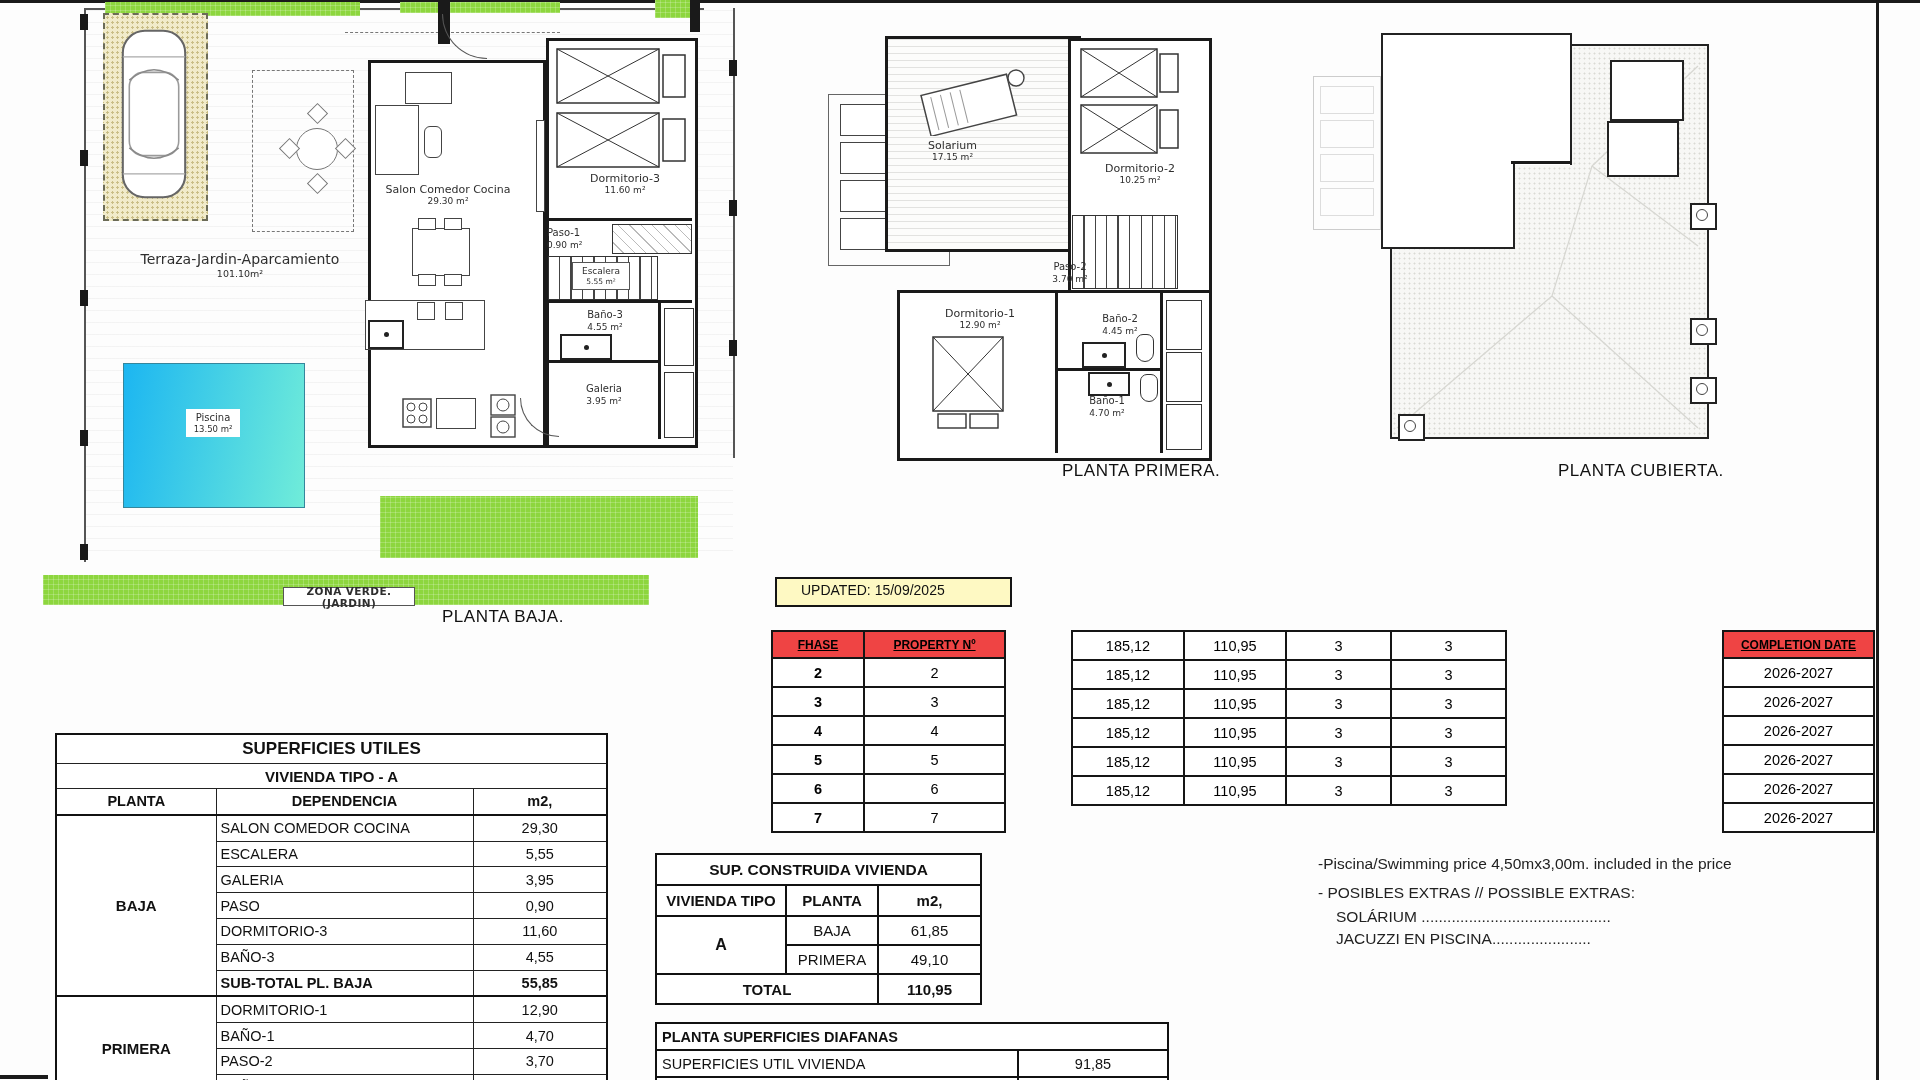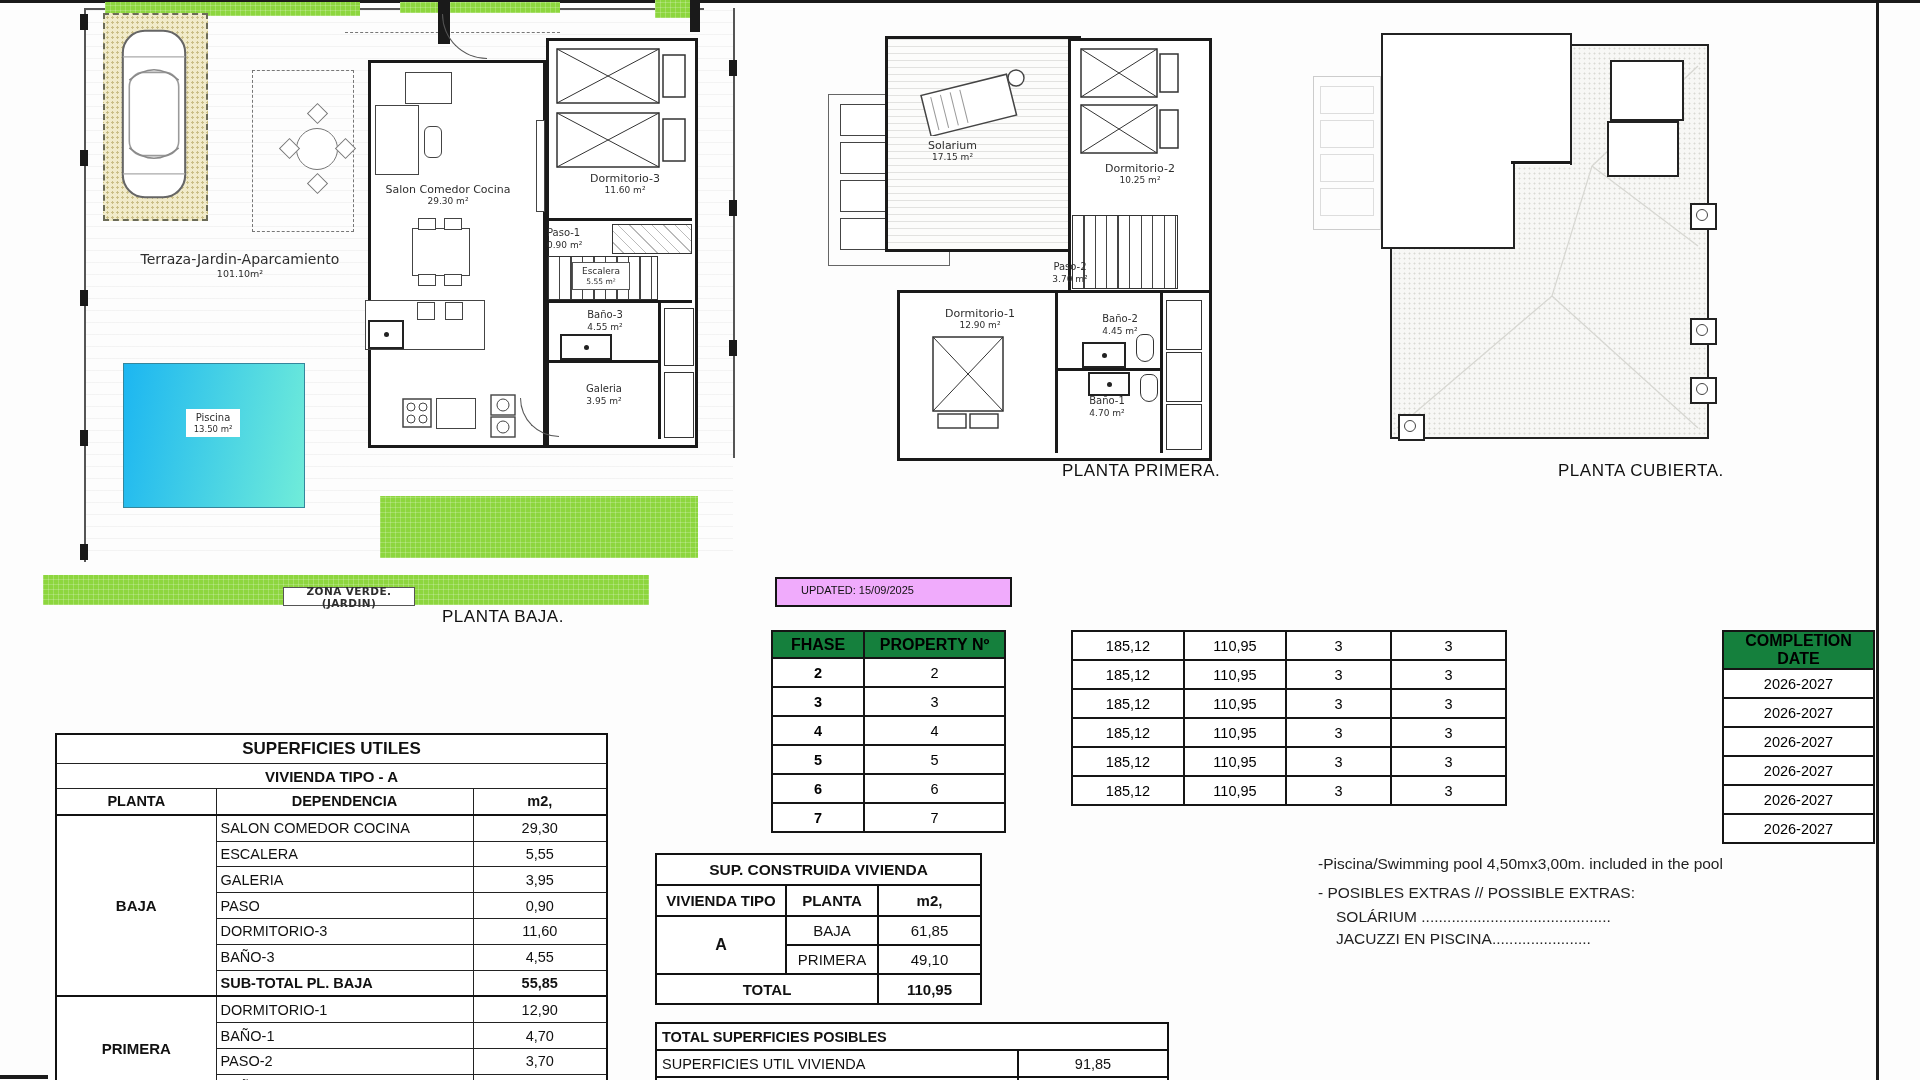"UPDATED: 15/09/2025" .ucell { background: #f0abfc -> #fef9c3; font-size: 11px -> 14px }
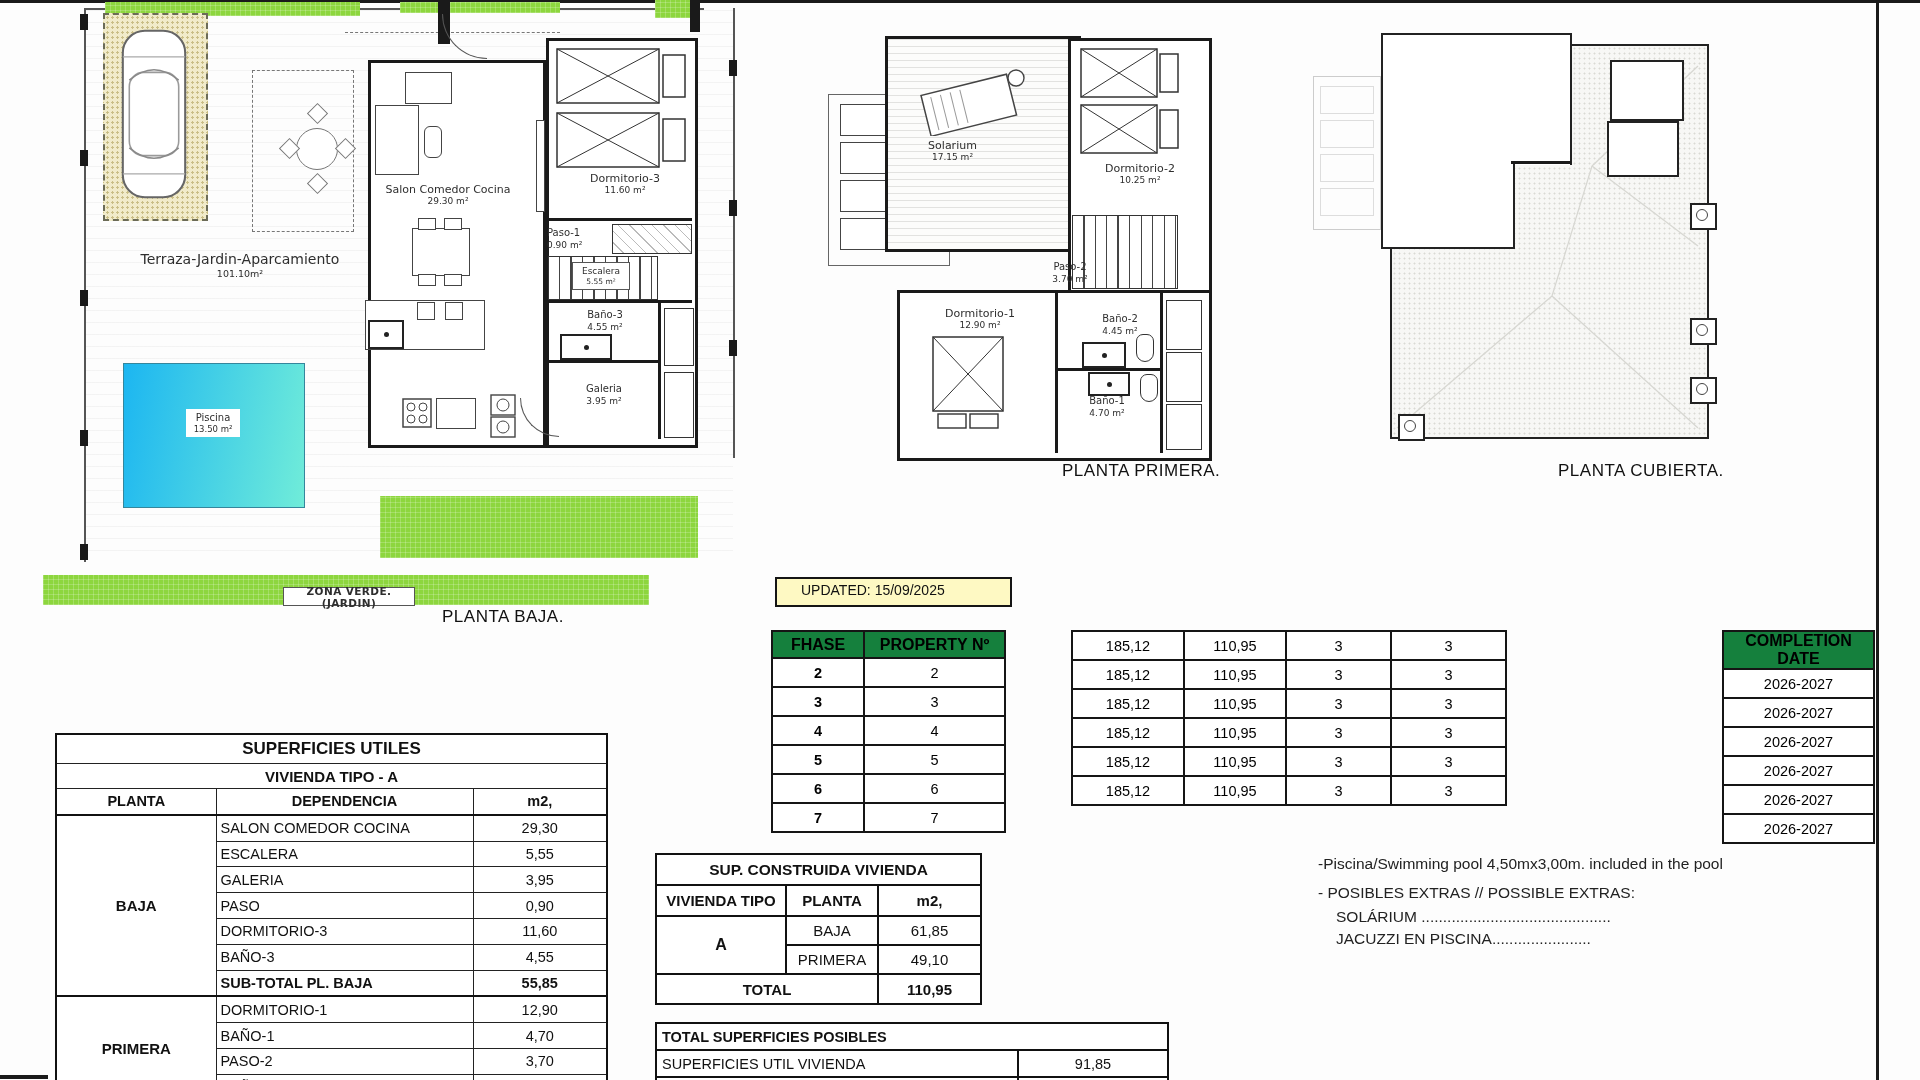"FHASE" .ptable th { background: #15803d -> #ef4444; font-size: 16px -> 12px; text-decoration: none -> underline }
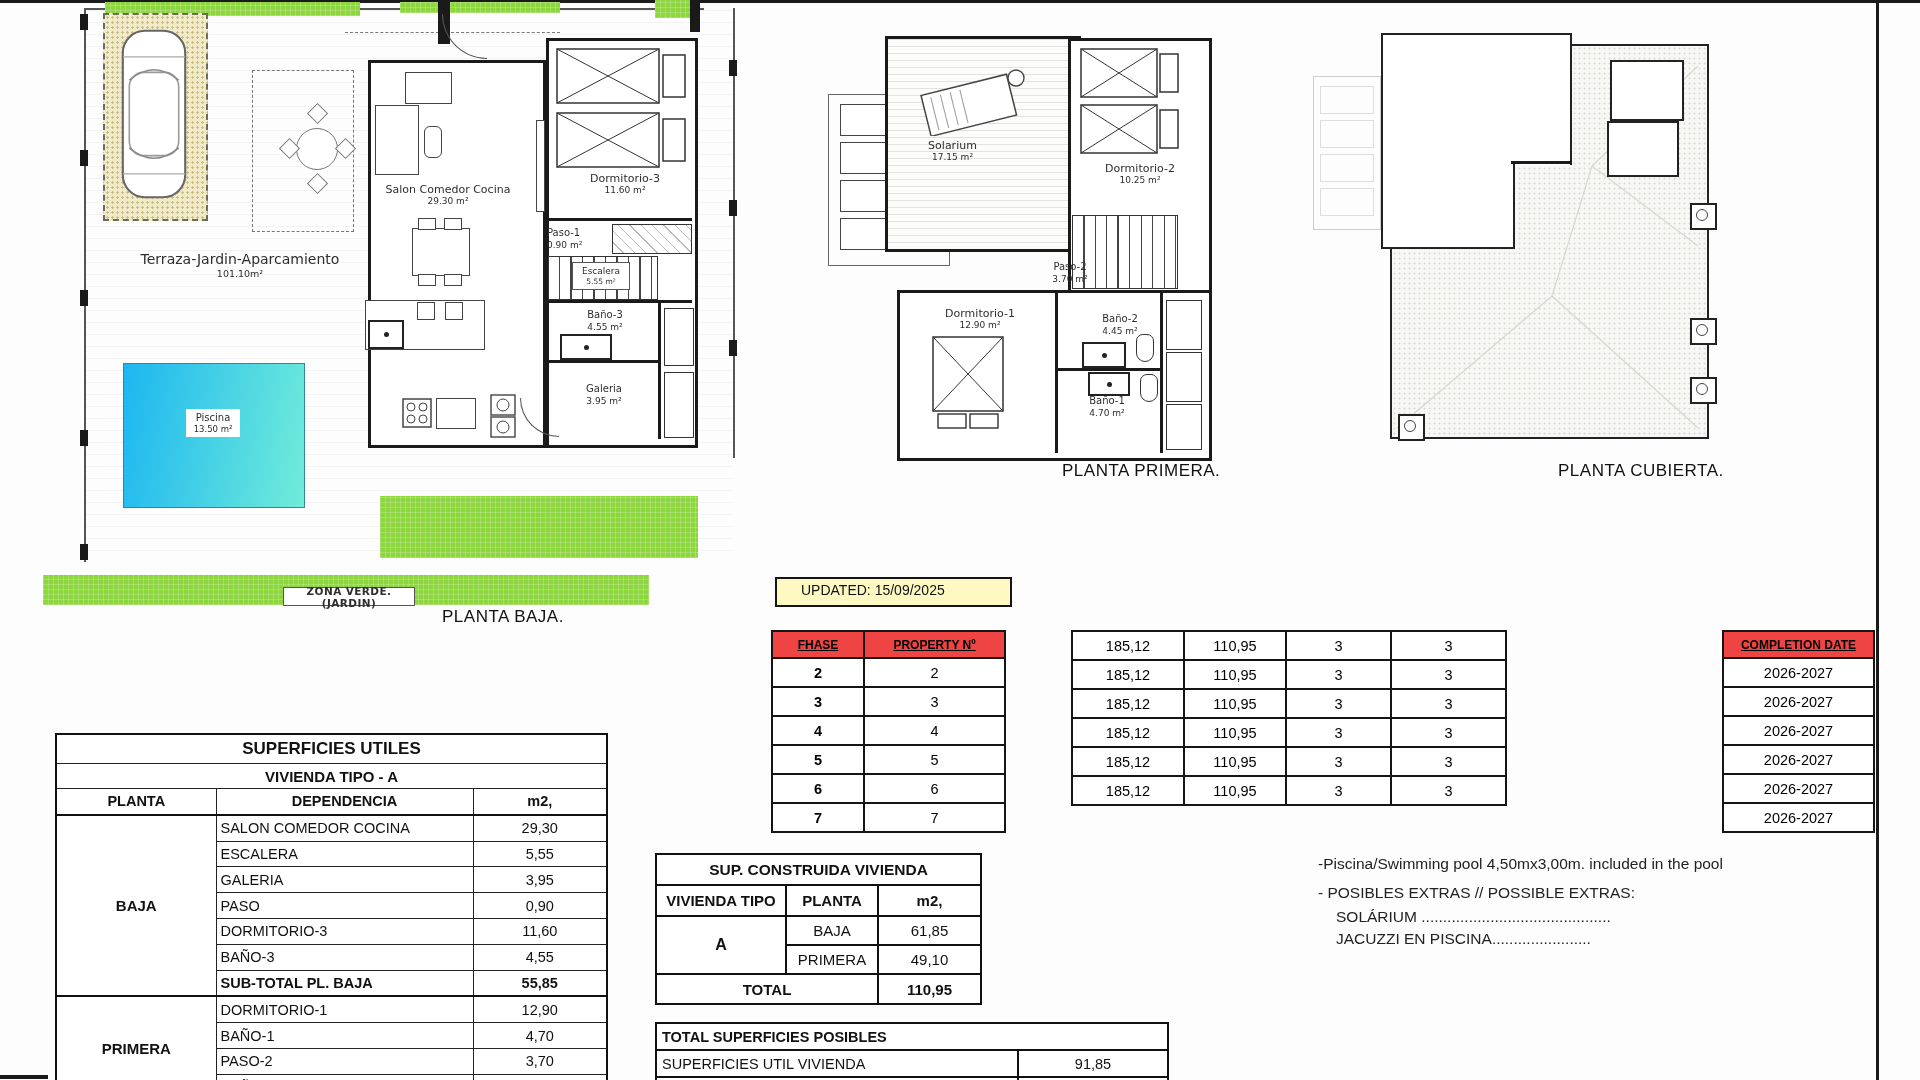"-Piscina/Swimming pool 4,50mx3,00m." div.note { text: pool 4,50mx3,00m. included in the pool -> price 4,50mx3,00m. included in the price }
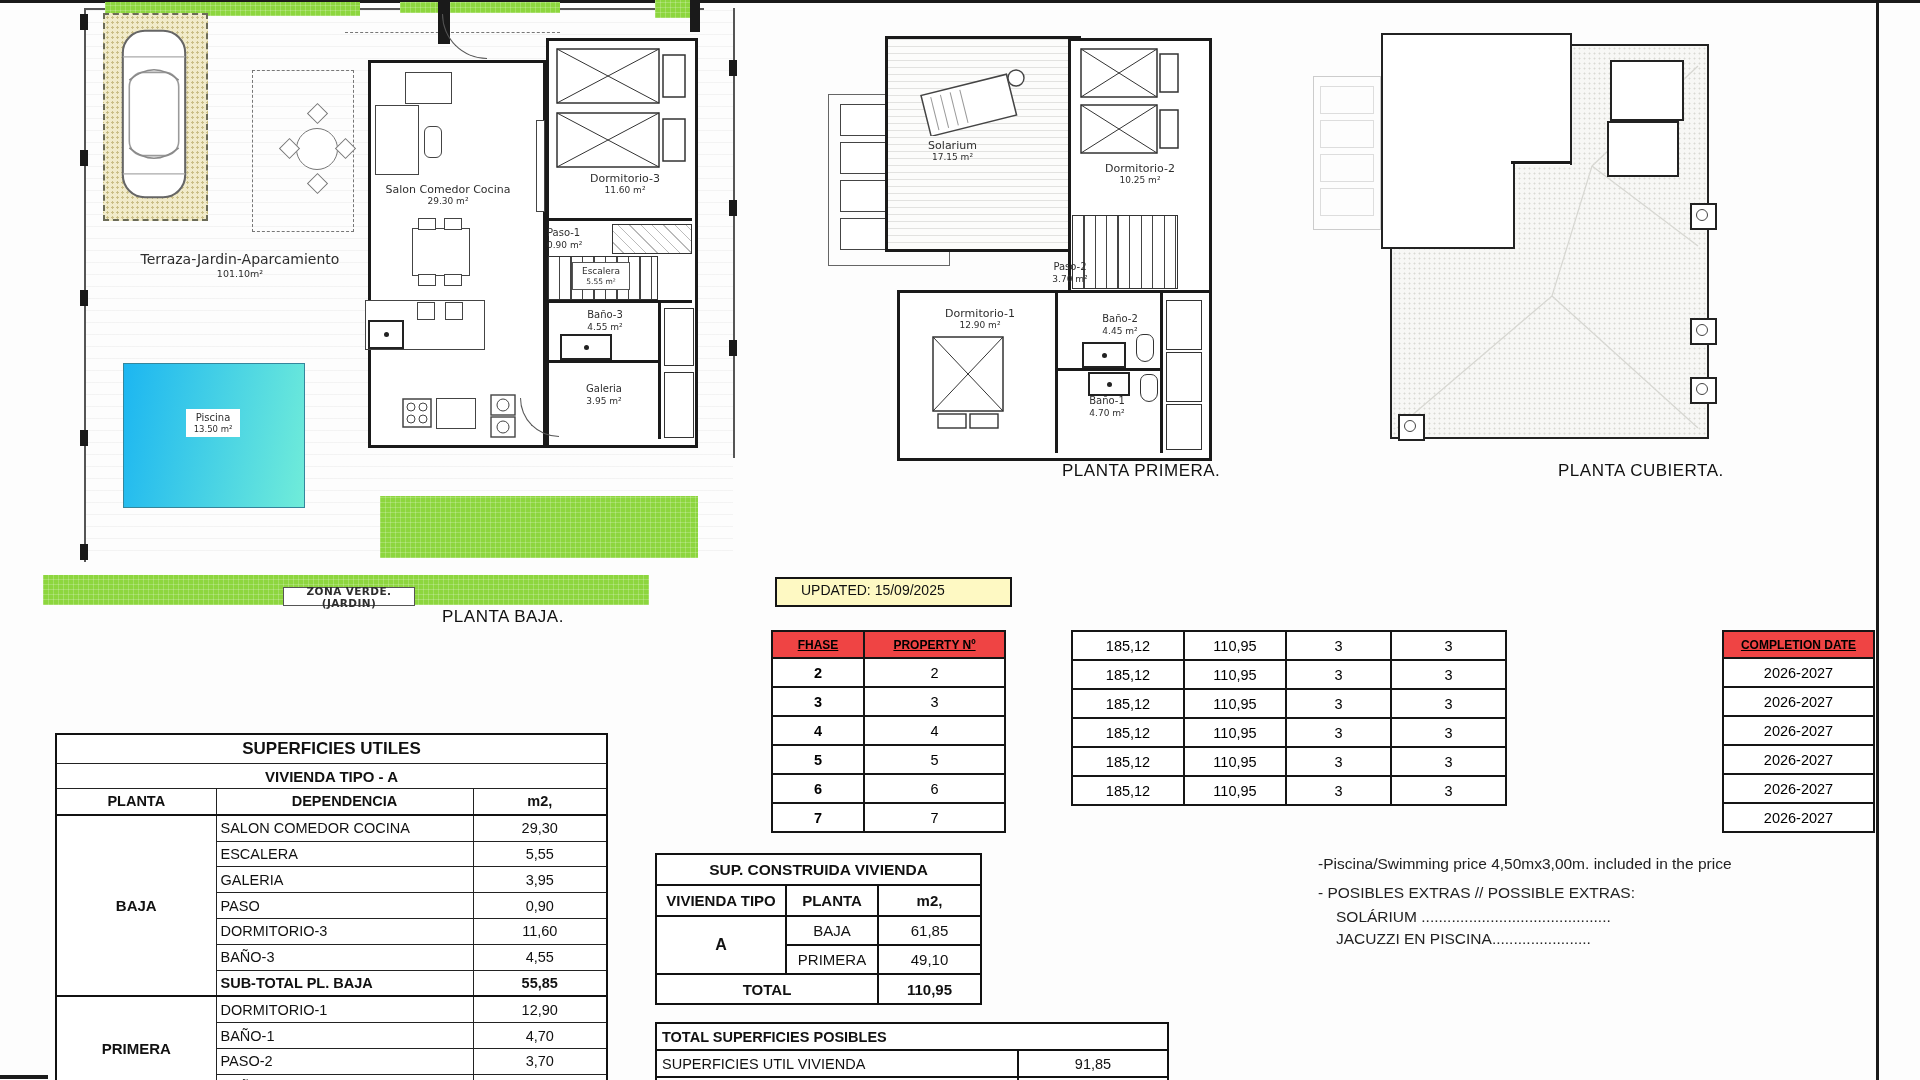"TOTAL SUPERFICIES POSIBLES" td { text: TOTAL SUPERFICIES POSIBLES -> PLANTA SUPERFICIES DIAFANAS }
